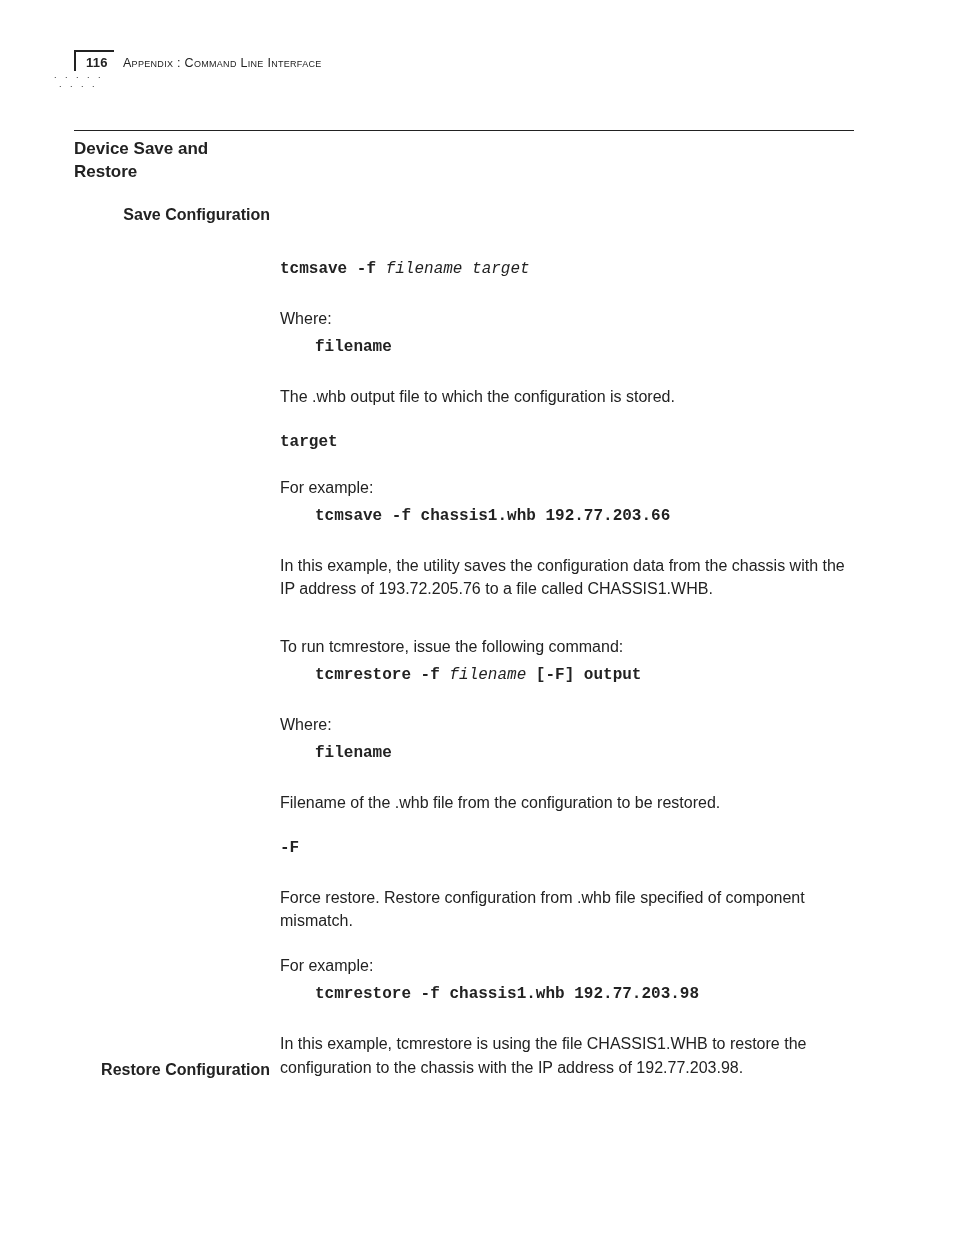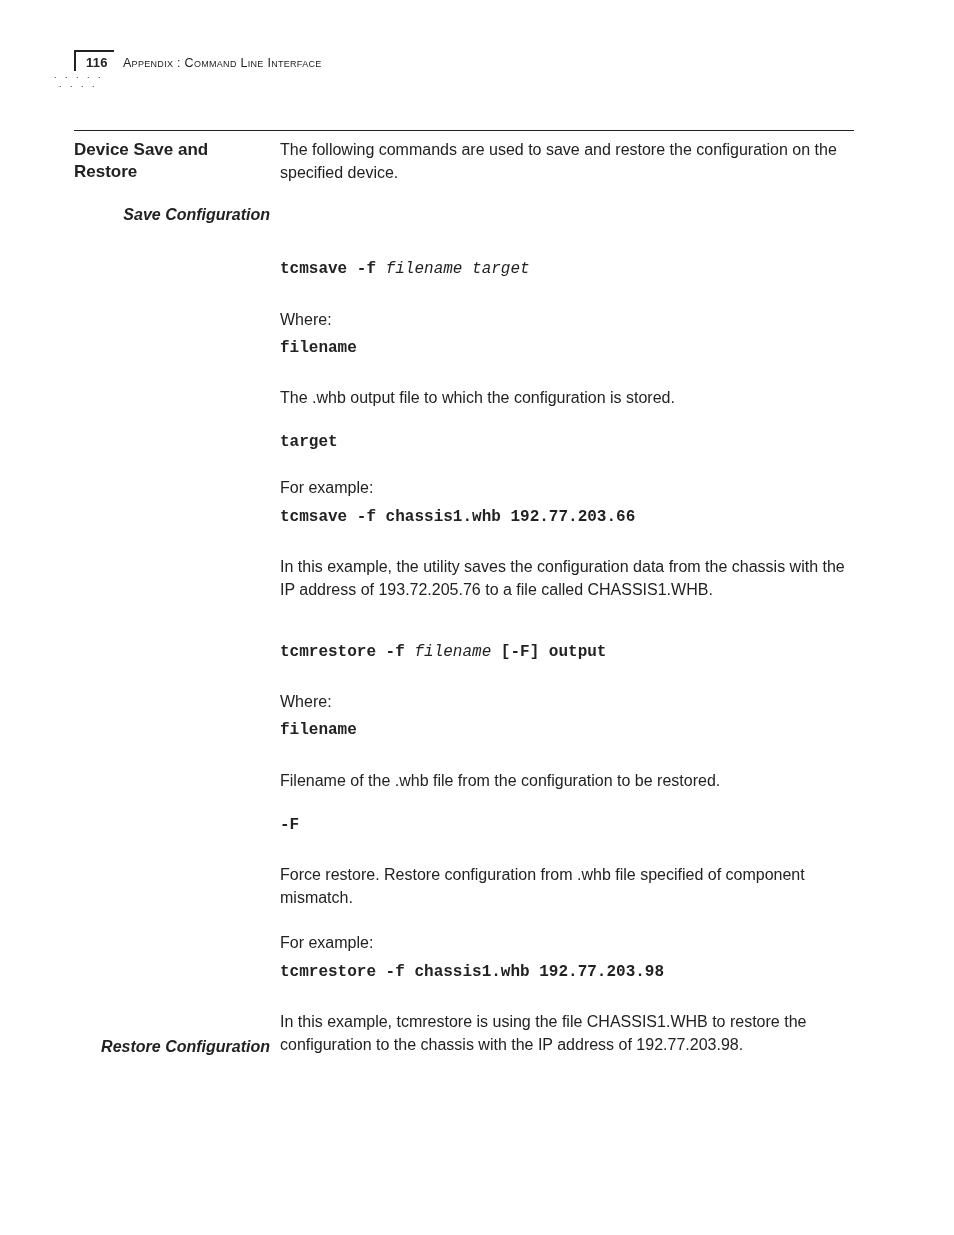"The following commands are used" div.maincol { html: <div>The following commands are used to save and restore the configuration on the specified device.</div> -> none }
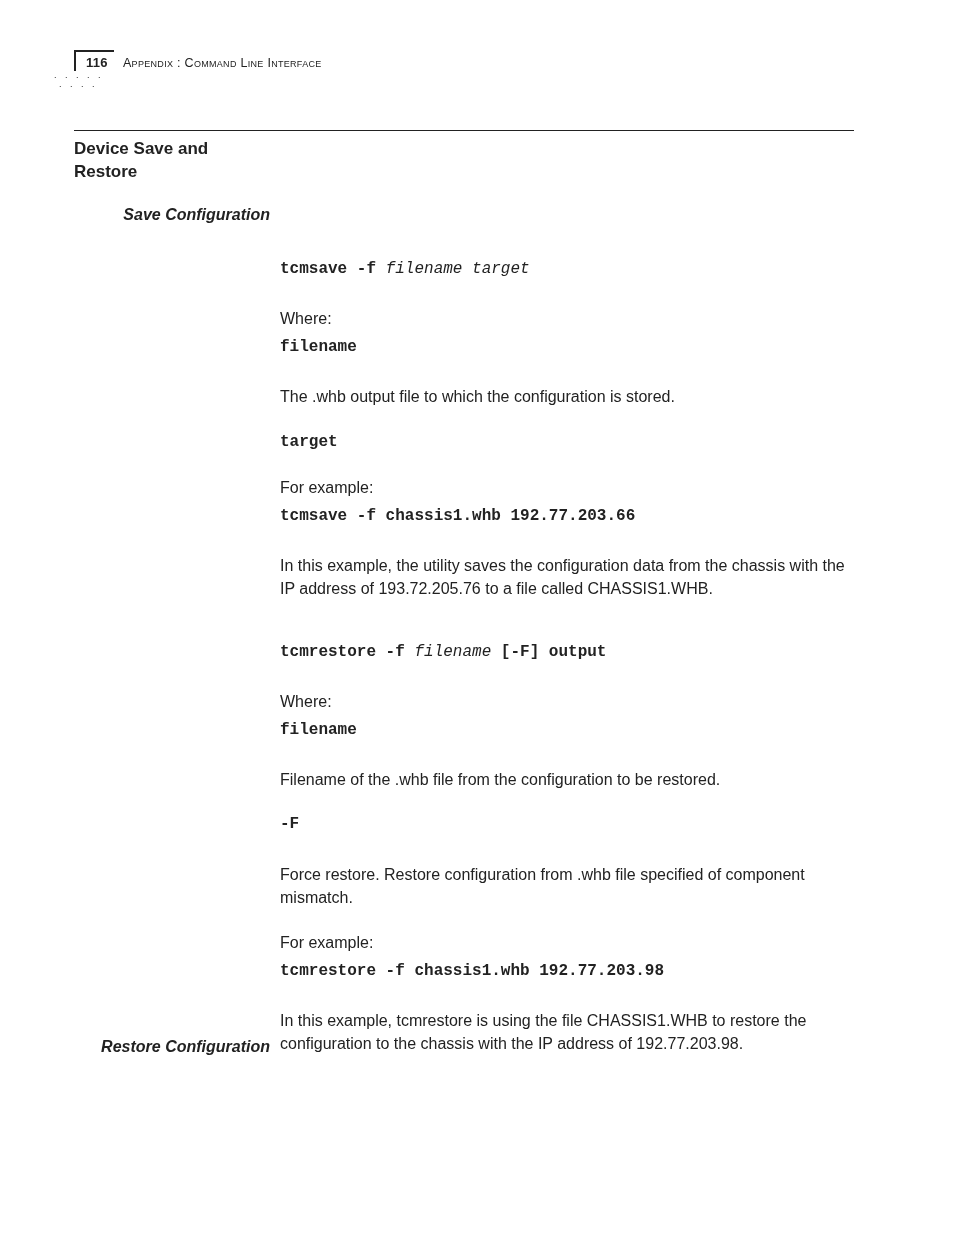"Save Configuration" .subhead { font-style: italic -> none }
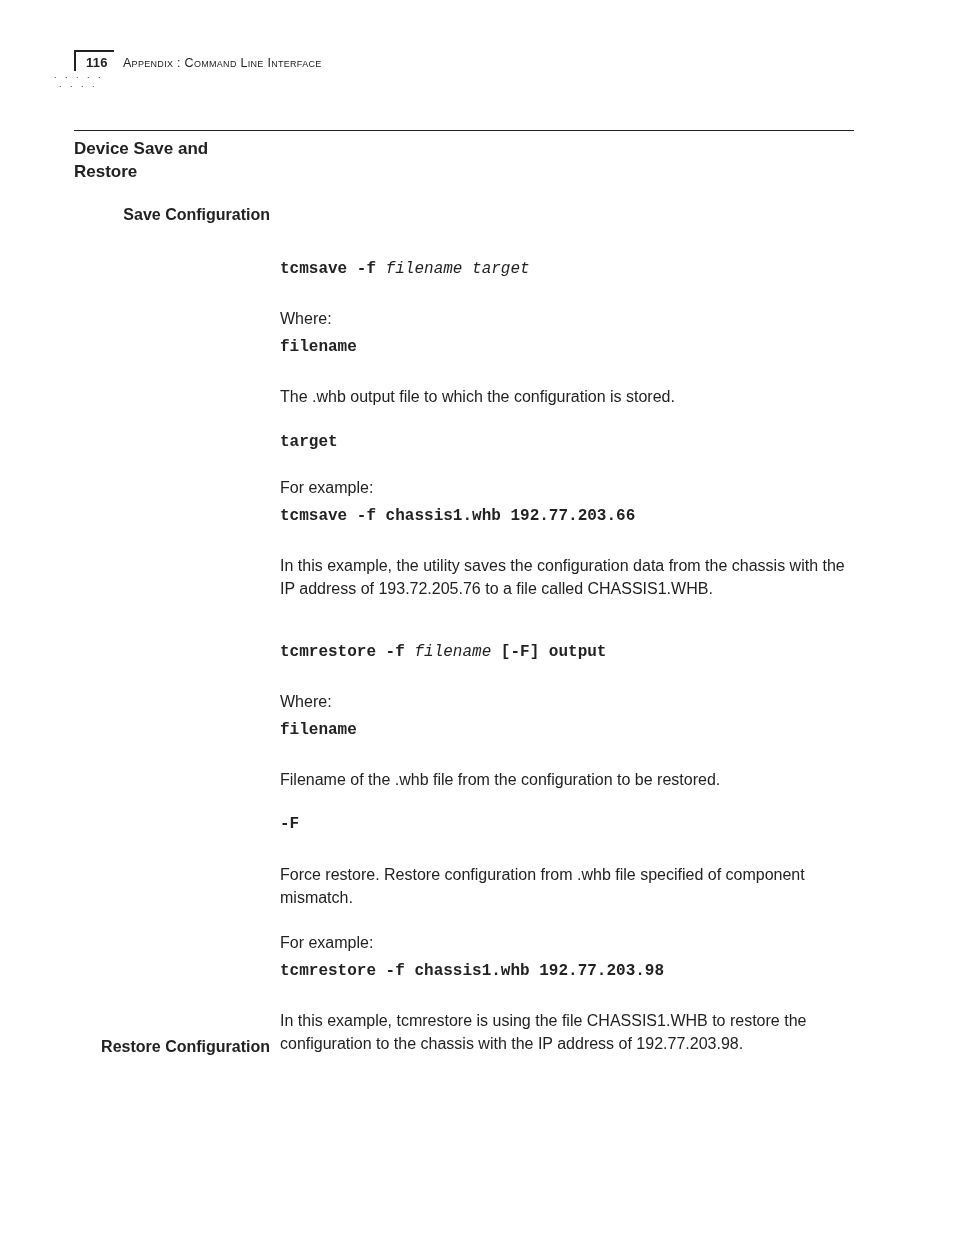"filename" .tight-top { margin-left: none -> 35px }
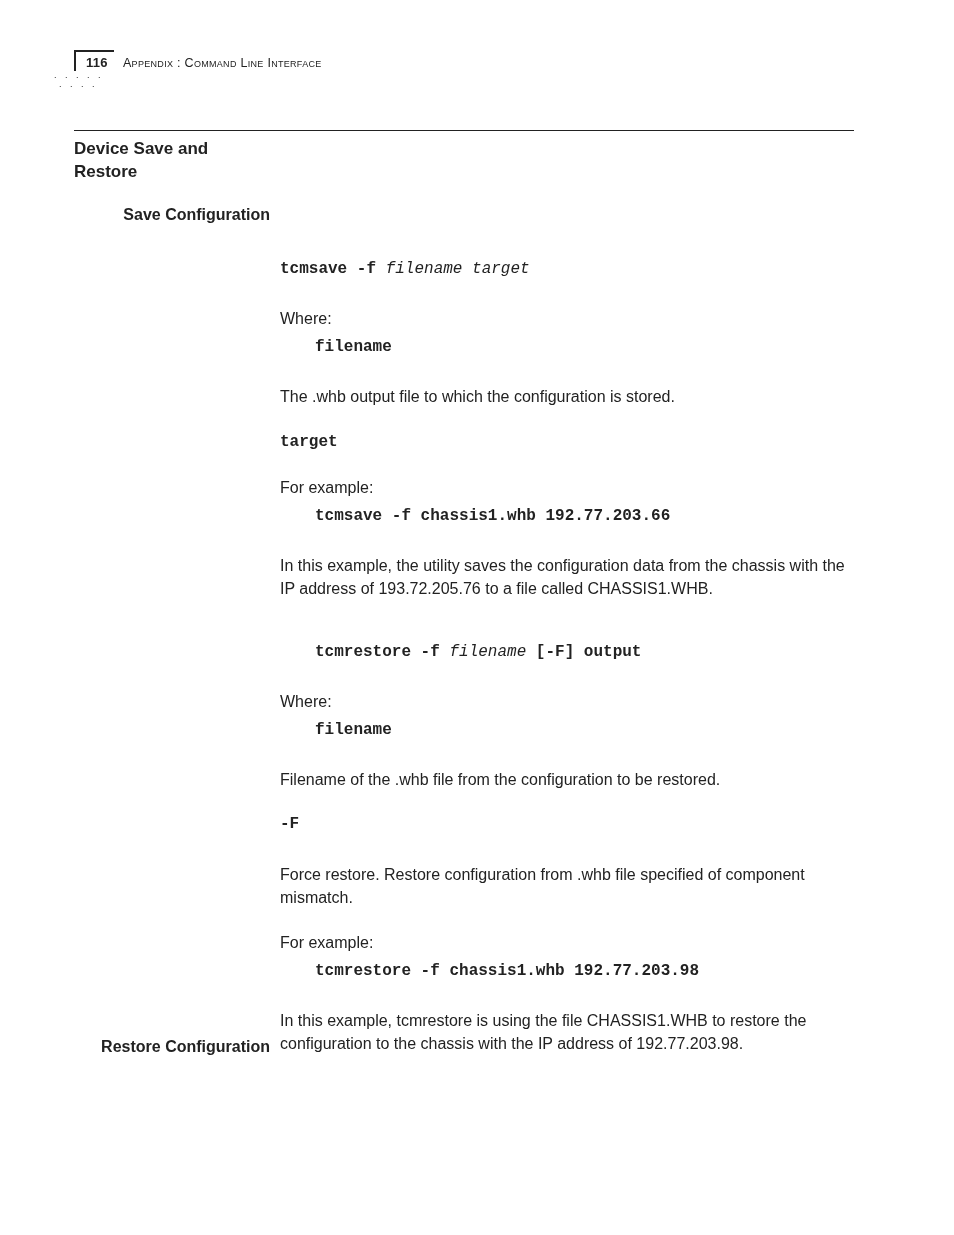"To run tcmrestore, issue the" div { html: none -> <div>To run tcmrestore, issue the following command:</div> }
